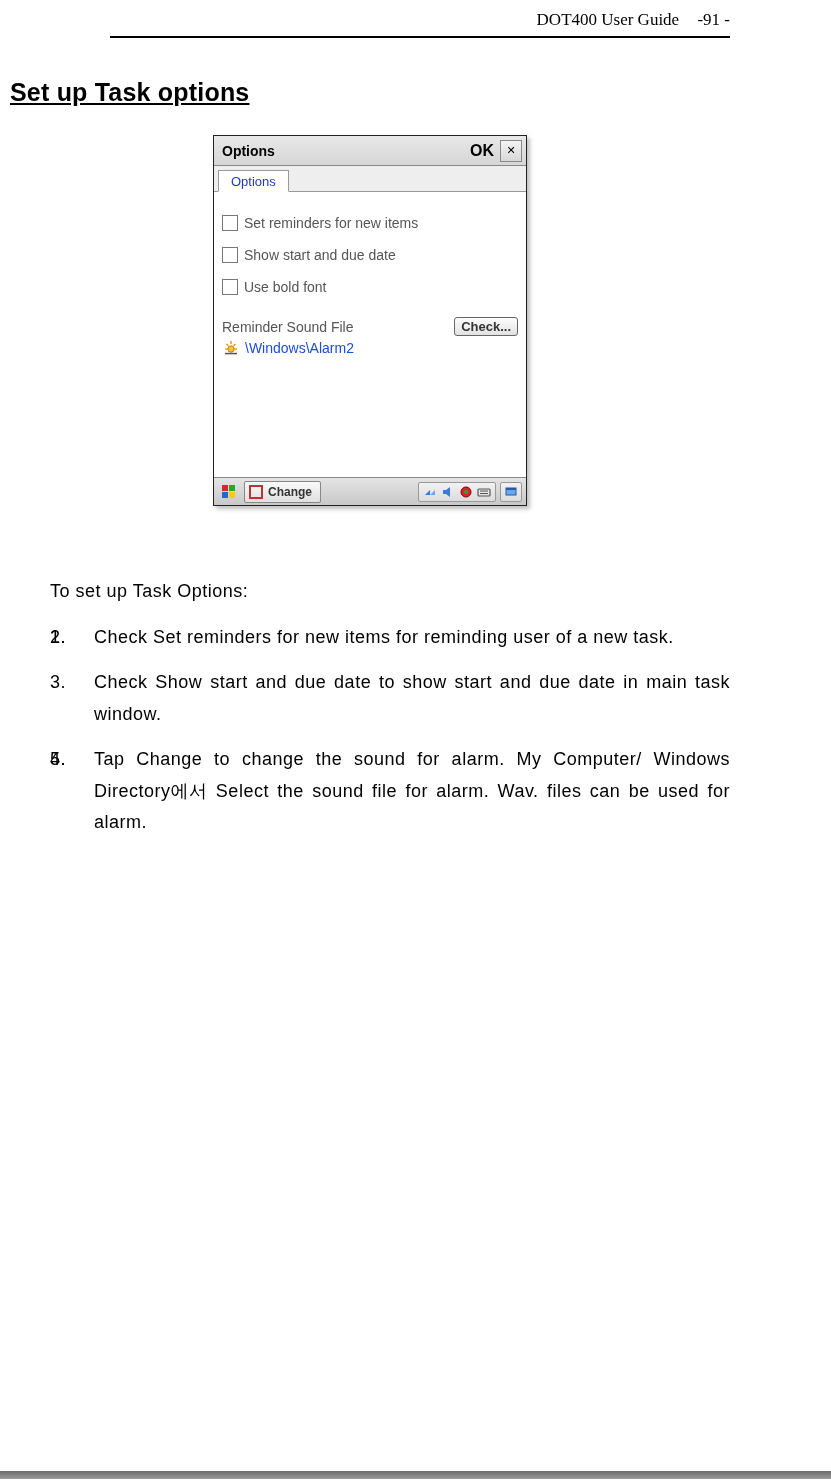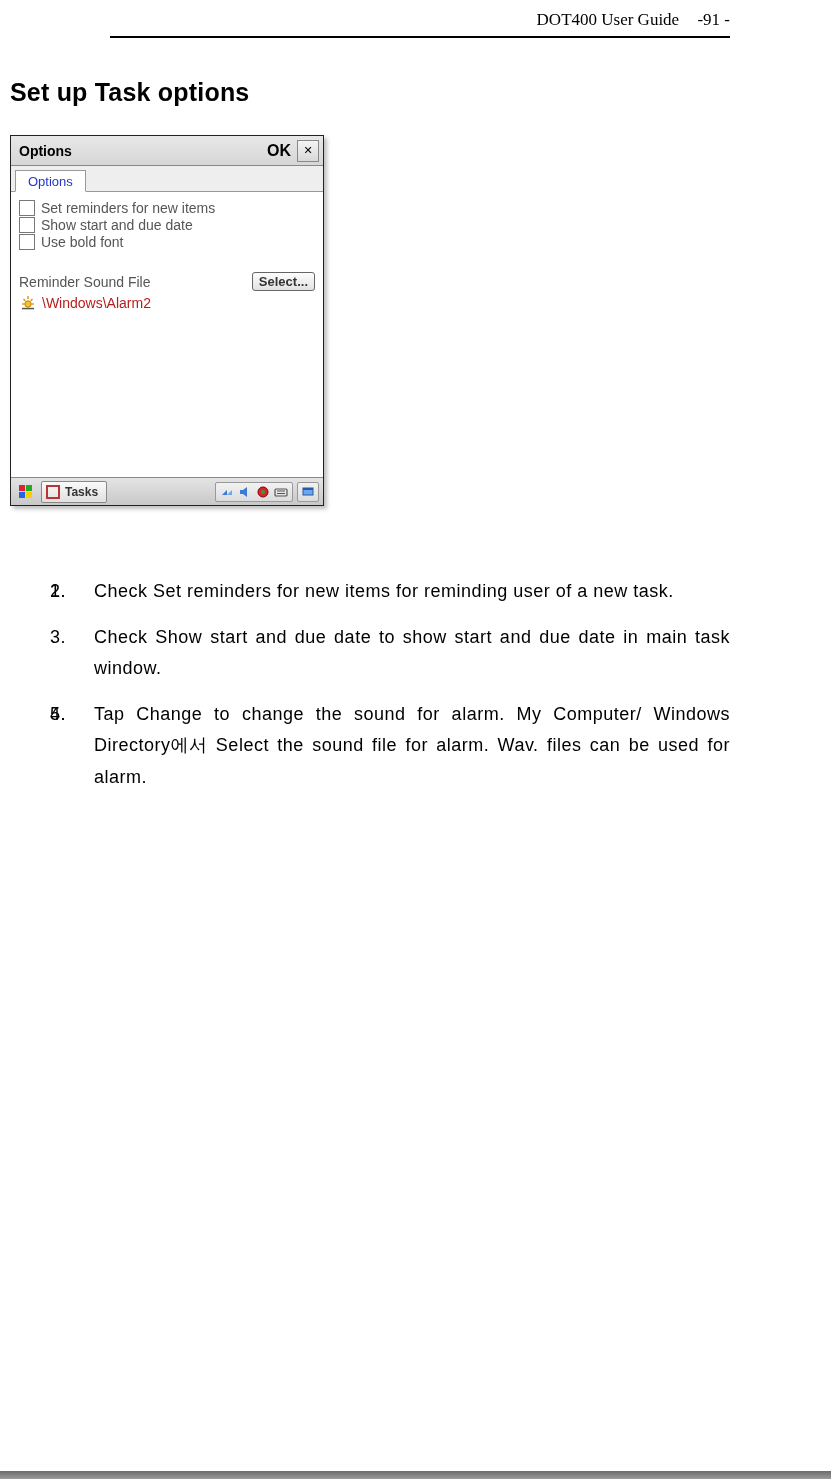"Set up Task options" .section-title { text-decoration: none -> underline }
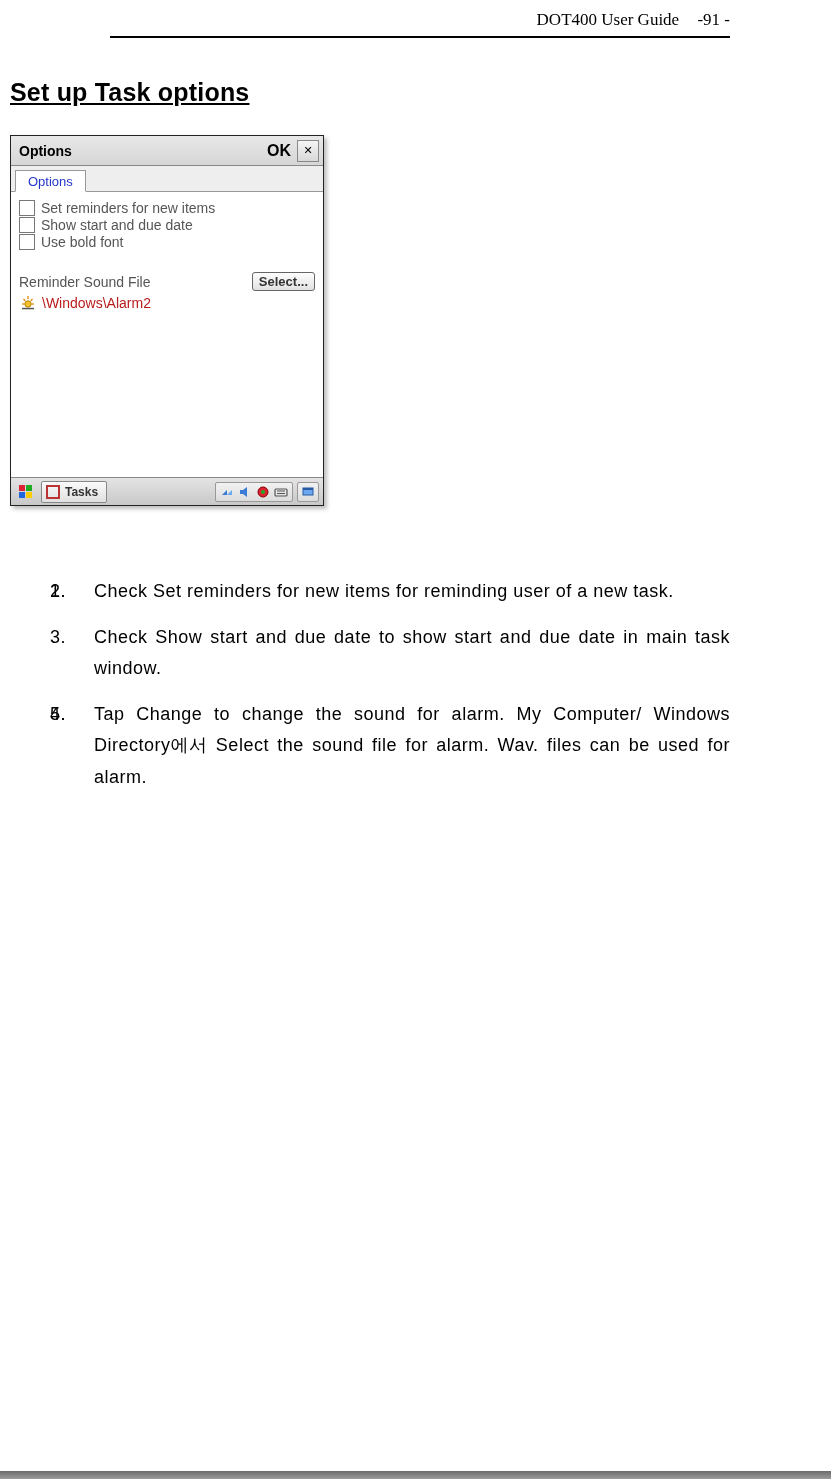"Options" .screenshot-wrap { justify-content: none -> center }
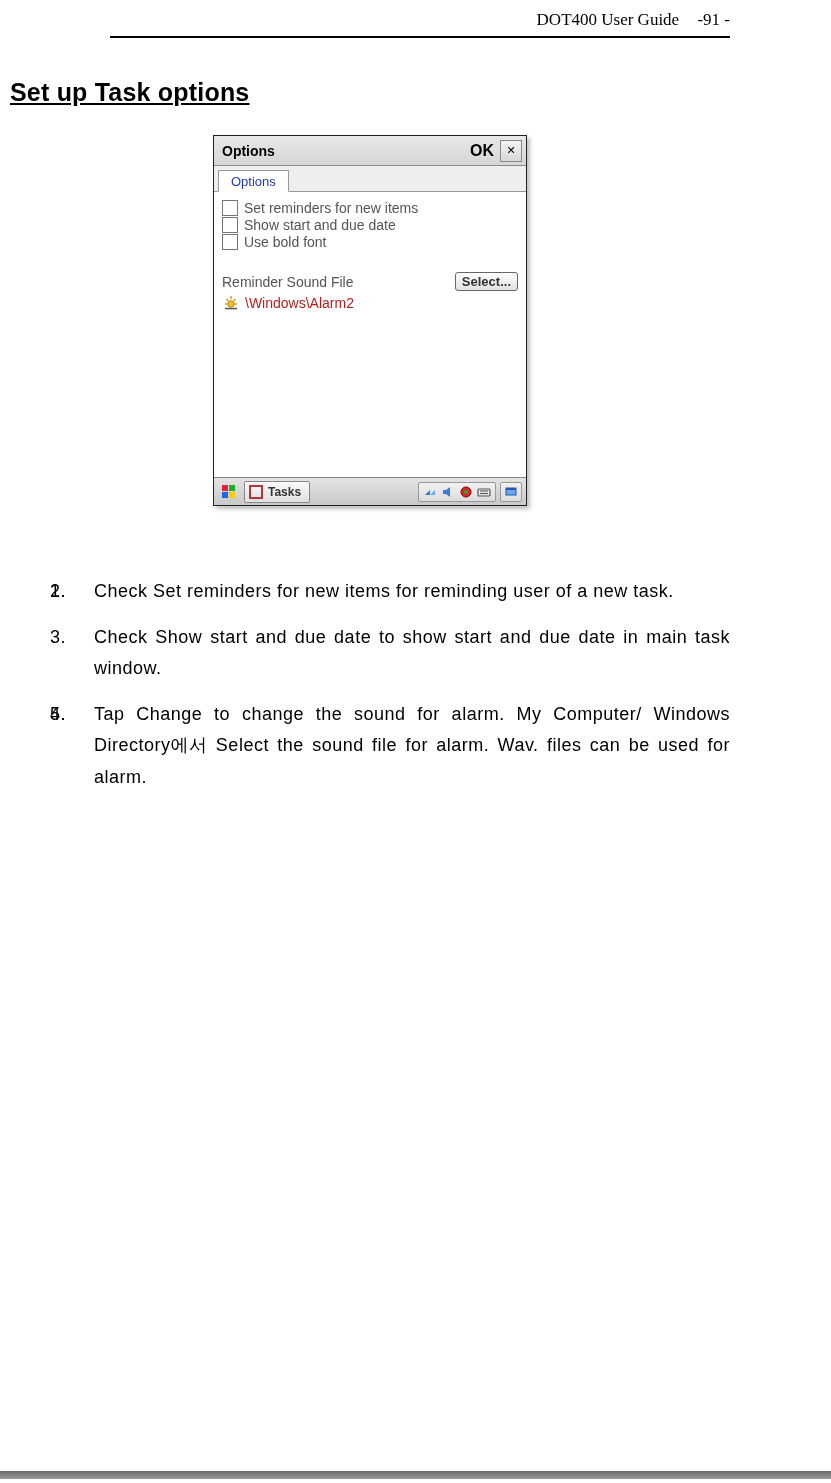"Set reminders for new items" .chk-row { margin: 1px 0 -> 16px 0 }
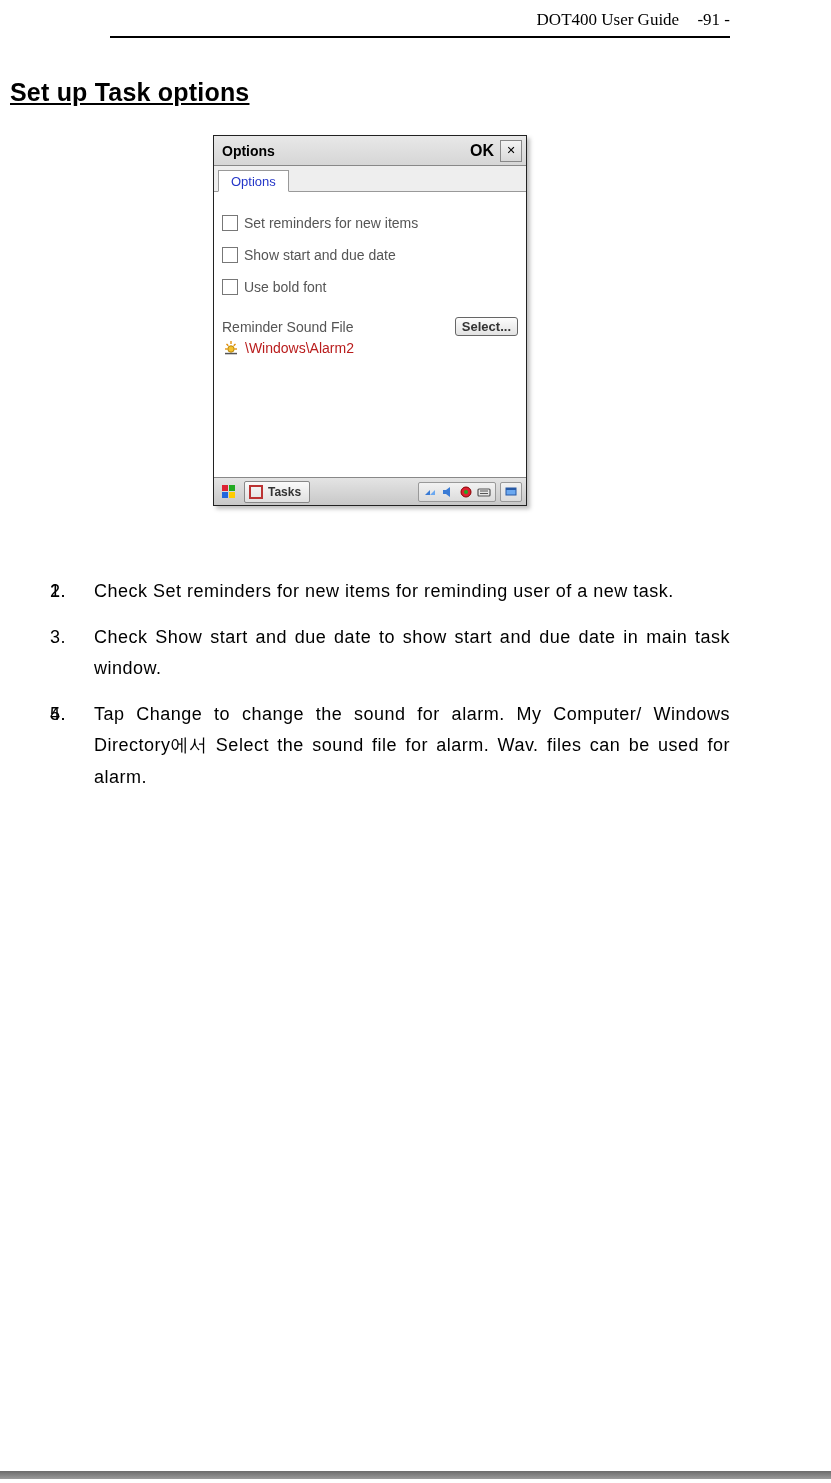"Select..." span.change-btn { text: Select -> Check }
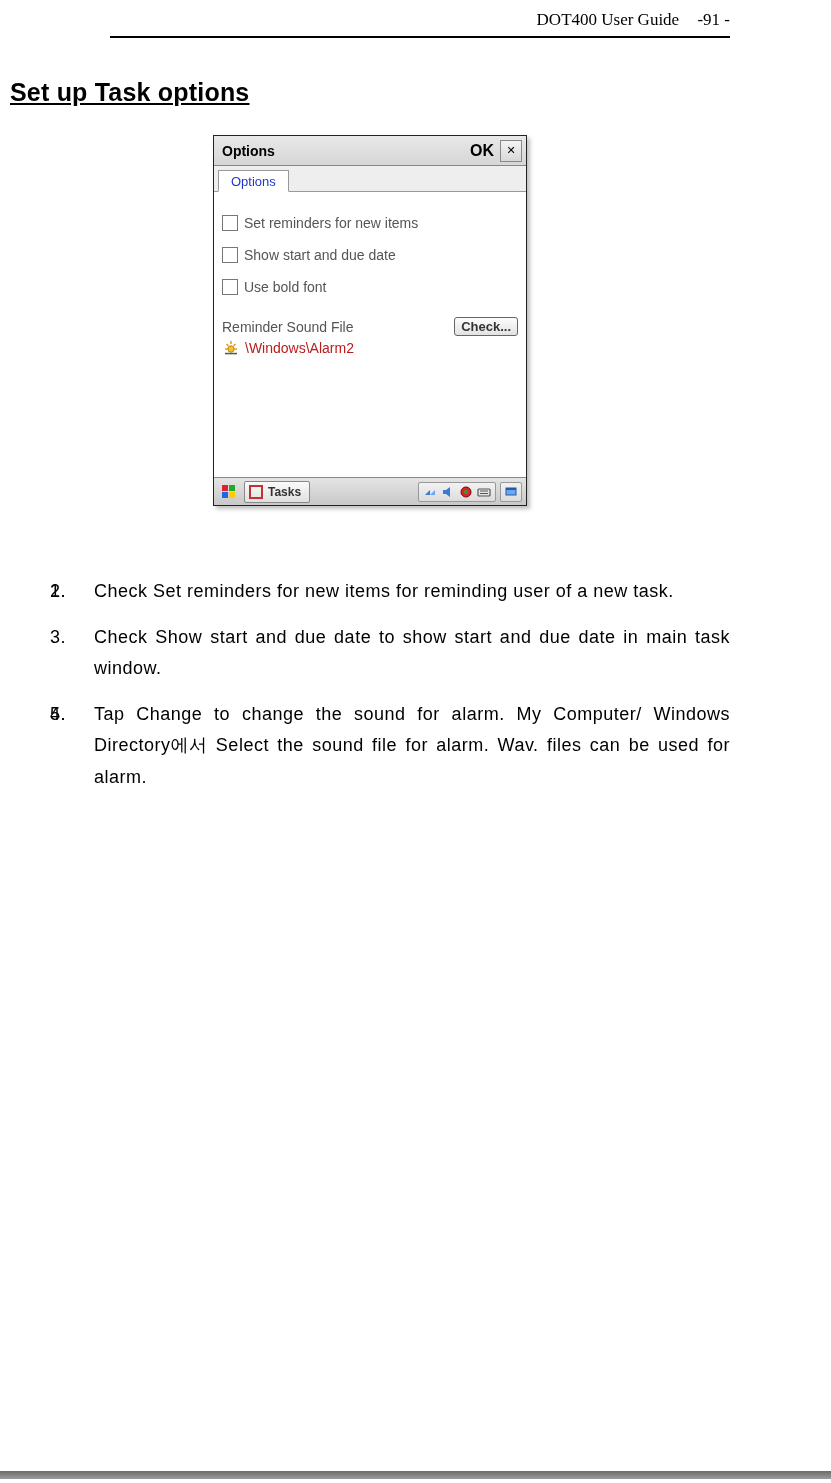"\Windows\Alarm2" .sound-row { color: #b91c1c -> #1d4ed8 }
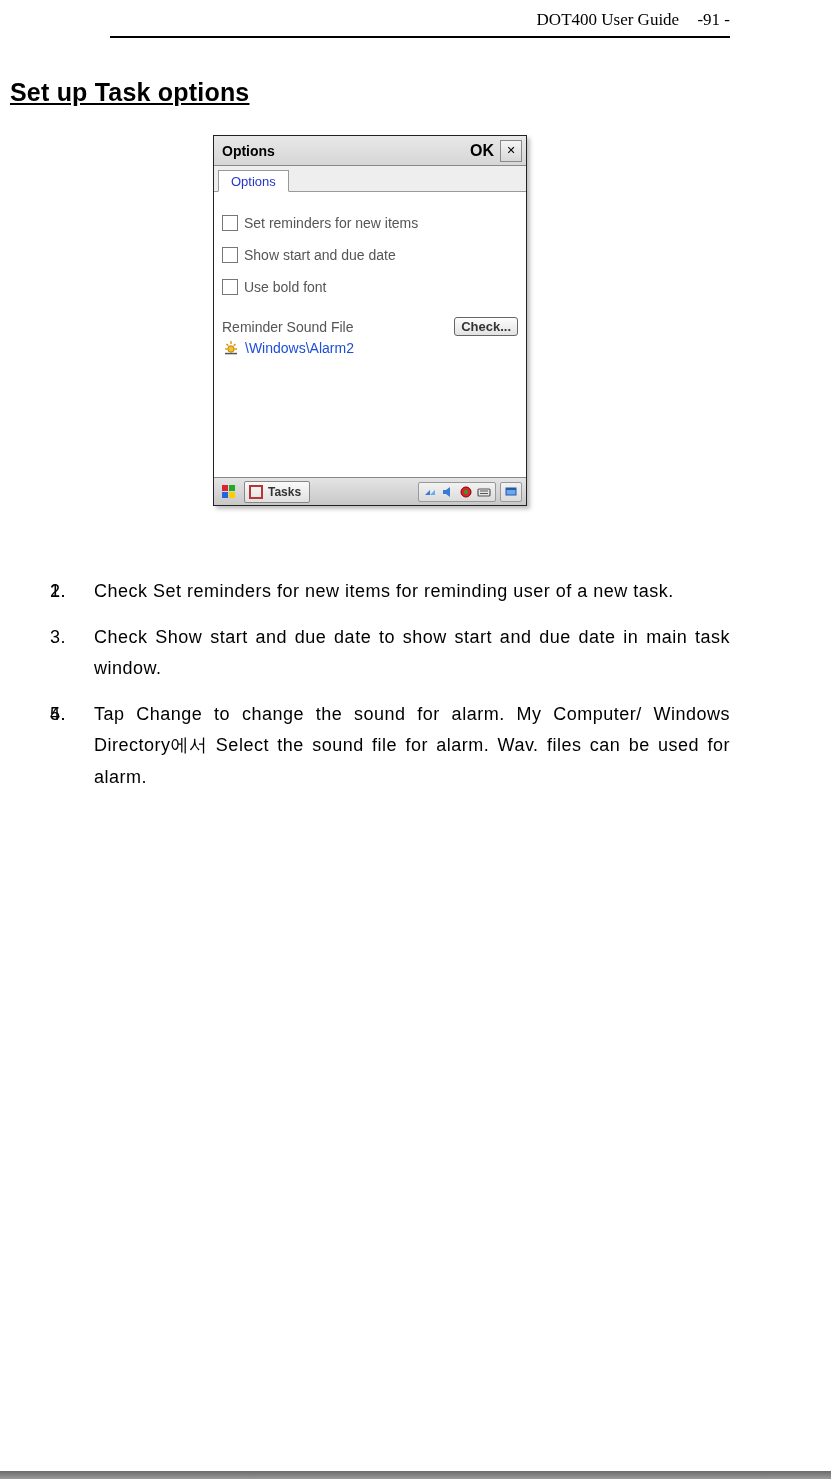"Tasks" span { text: Tasks -> Change }
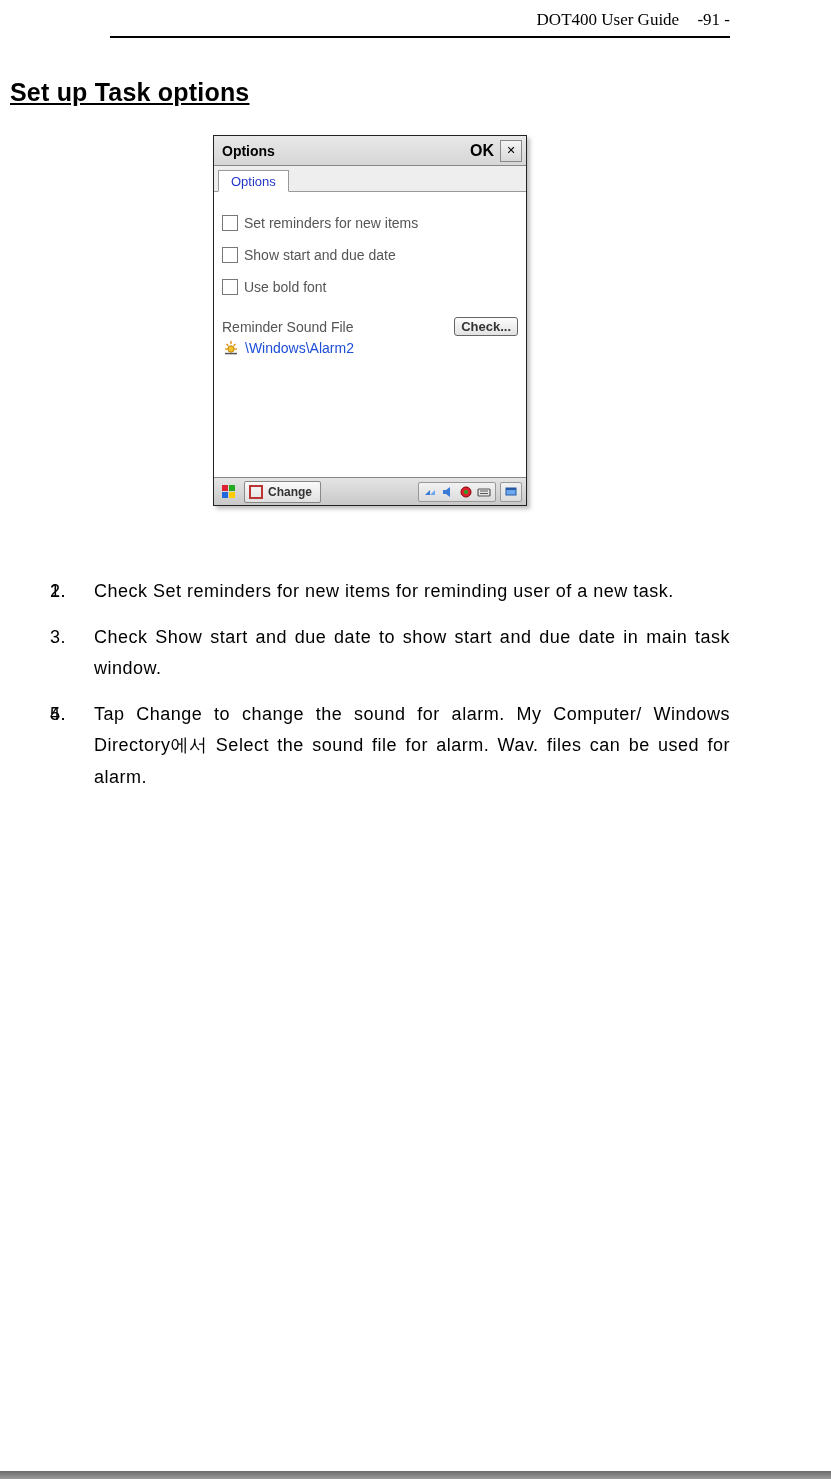"To set up Task Options:" p.intro { html: none -> <p>To set up Task Options:</p> }
